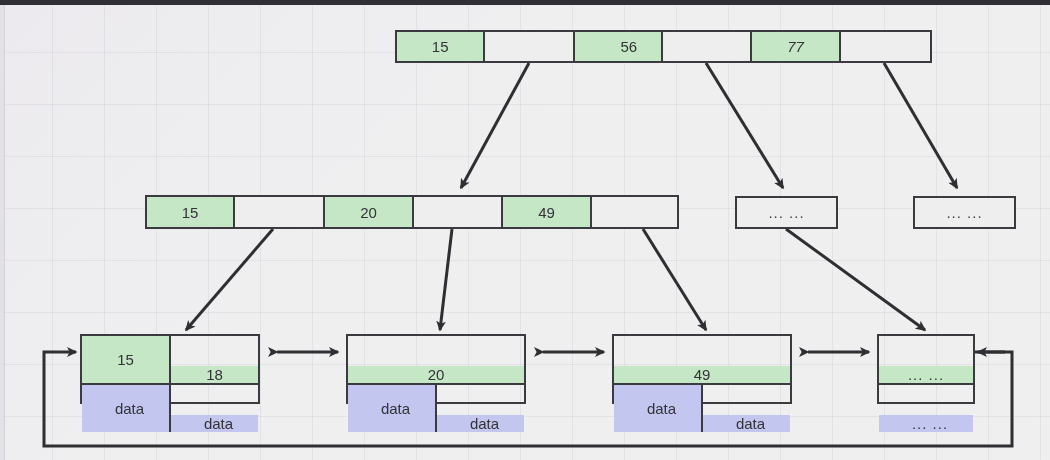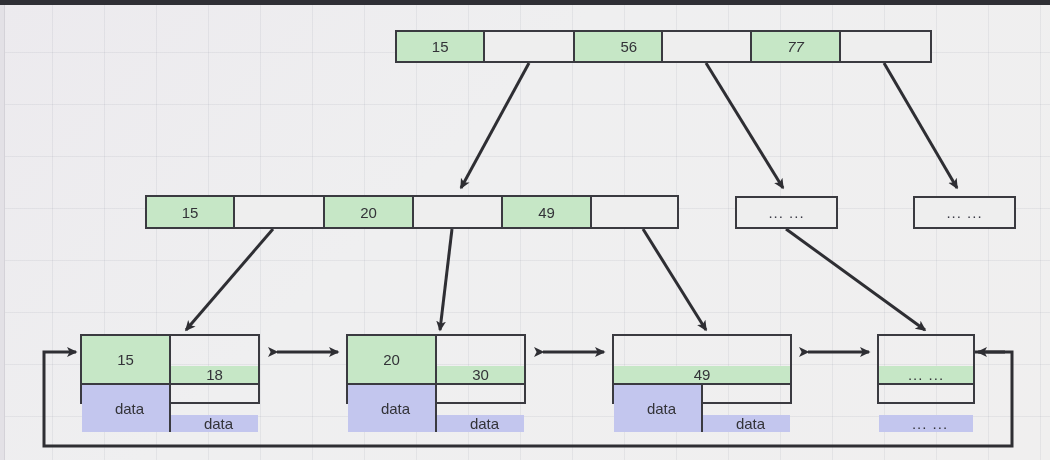"30" div.leaf-cell { html: <div>30</div> -> none }
